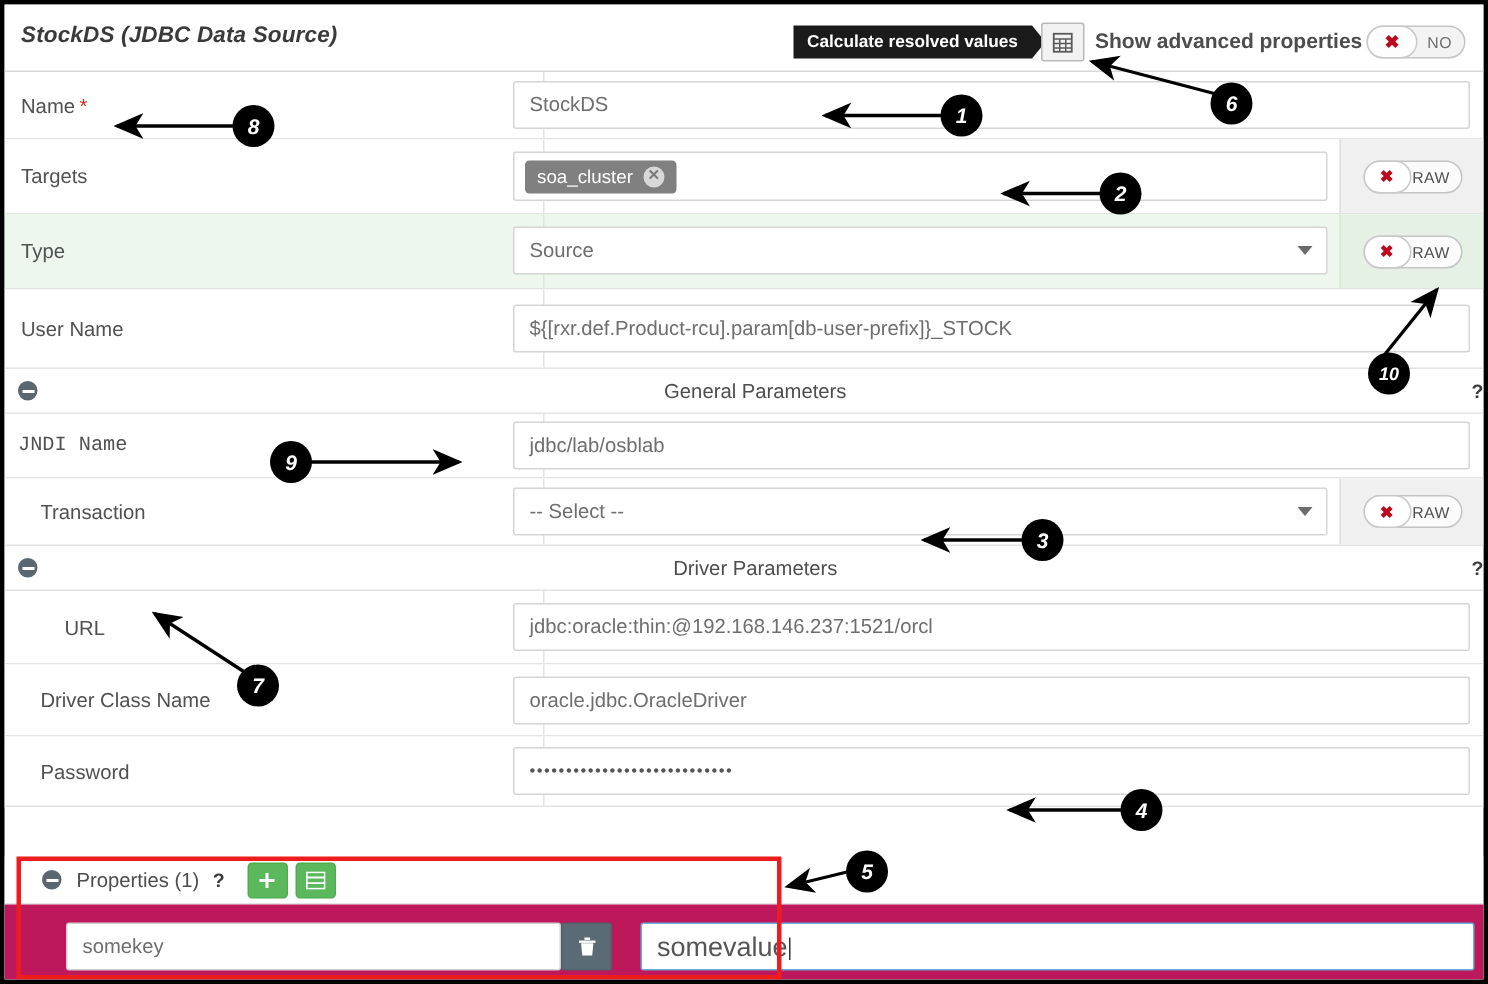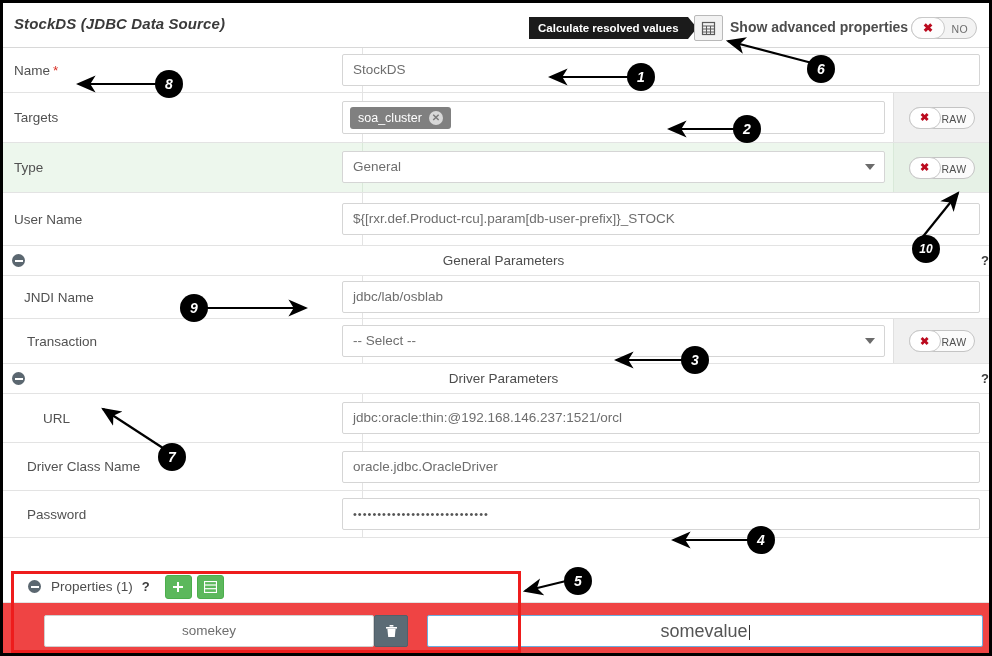"General" span { text: General -> Source }
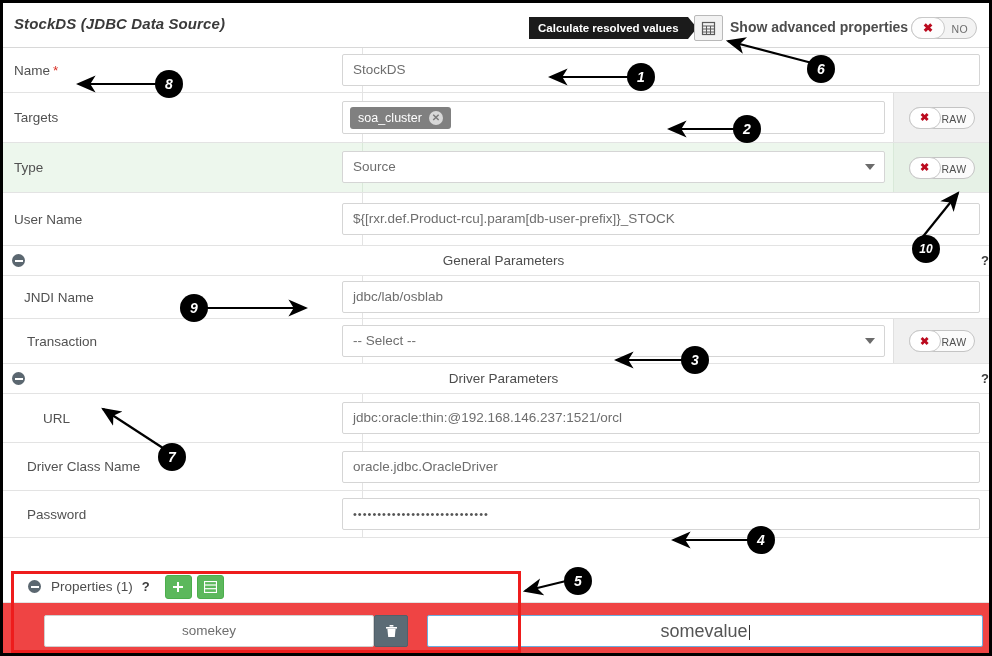"JNDI Name" span.lbl-text { font-family: none -> Liberation Mono, monospace; margin-left: 21px -> 9px }
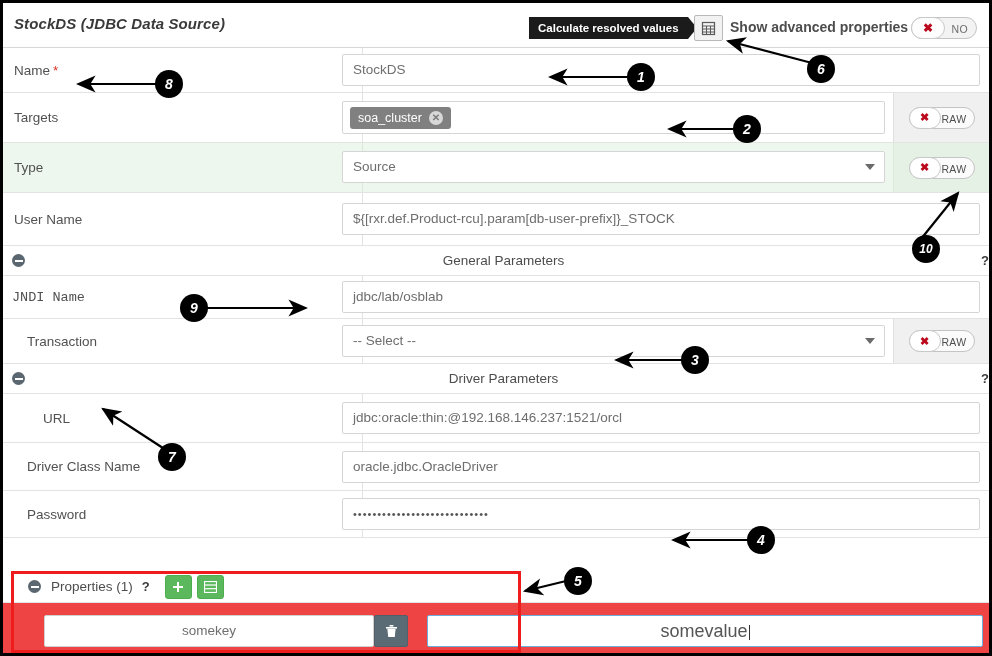"somekey" .prop-row { background: #ef4444 -> #be185d; text-align: center -> none }
